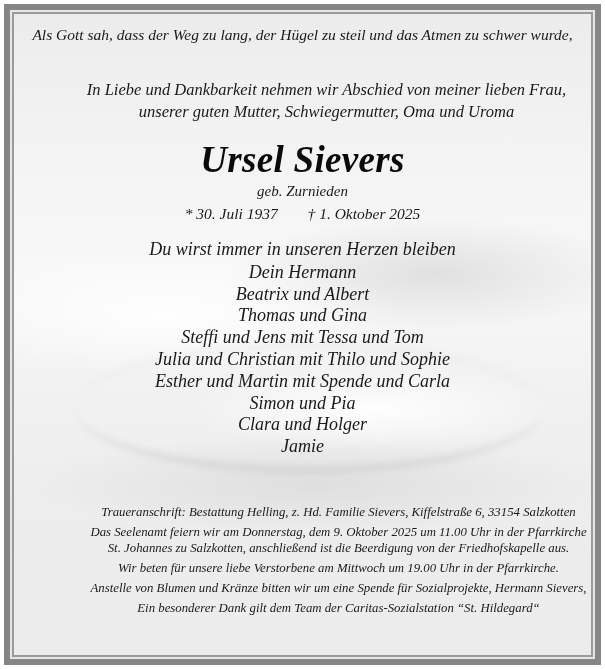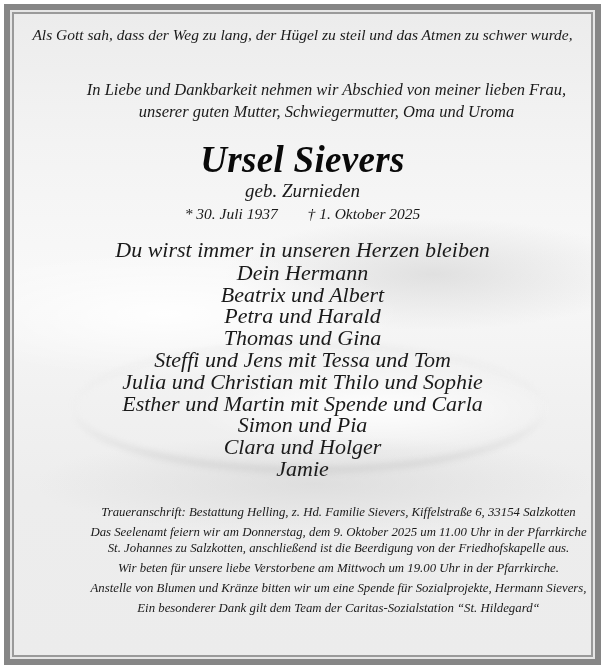"geb. Zurnieden" .birthname { font-size: 19px -> 15px }
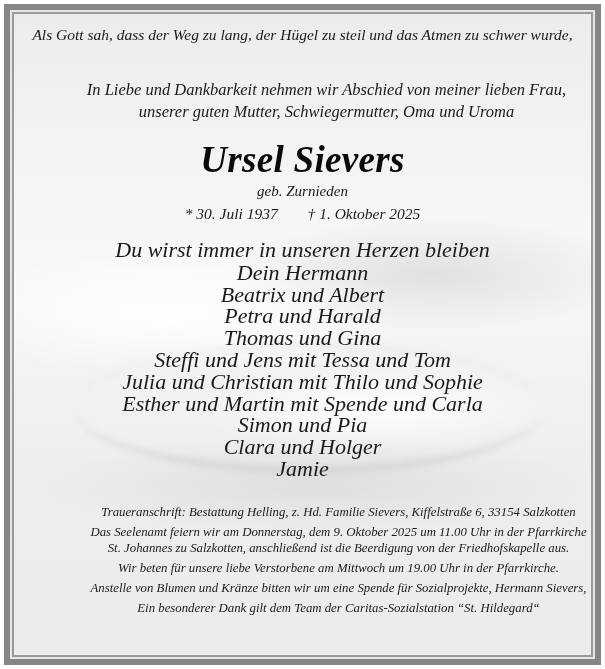"Du wirst immer in unseren" .mourners { font-size: 22px -> 18px }
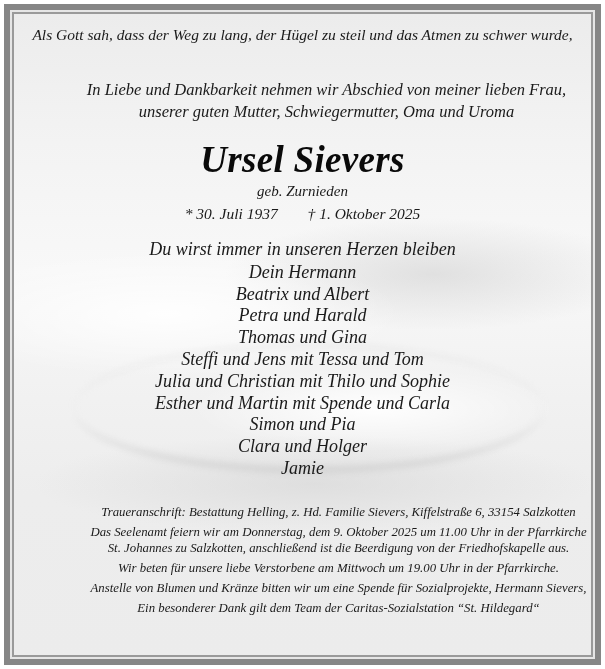"Petra und Harald" span.line { html: <span>Petra und Harald</span> -> none }
